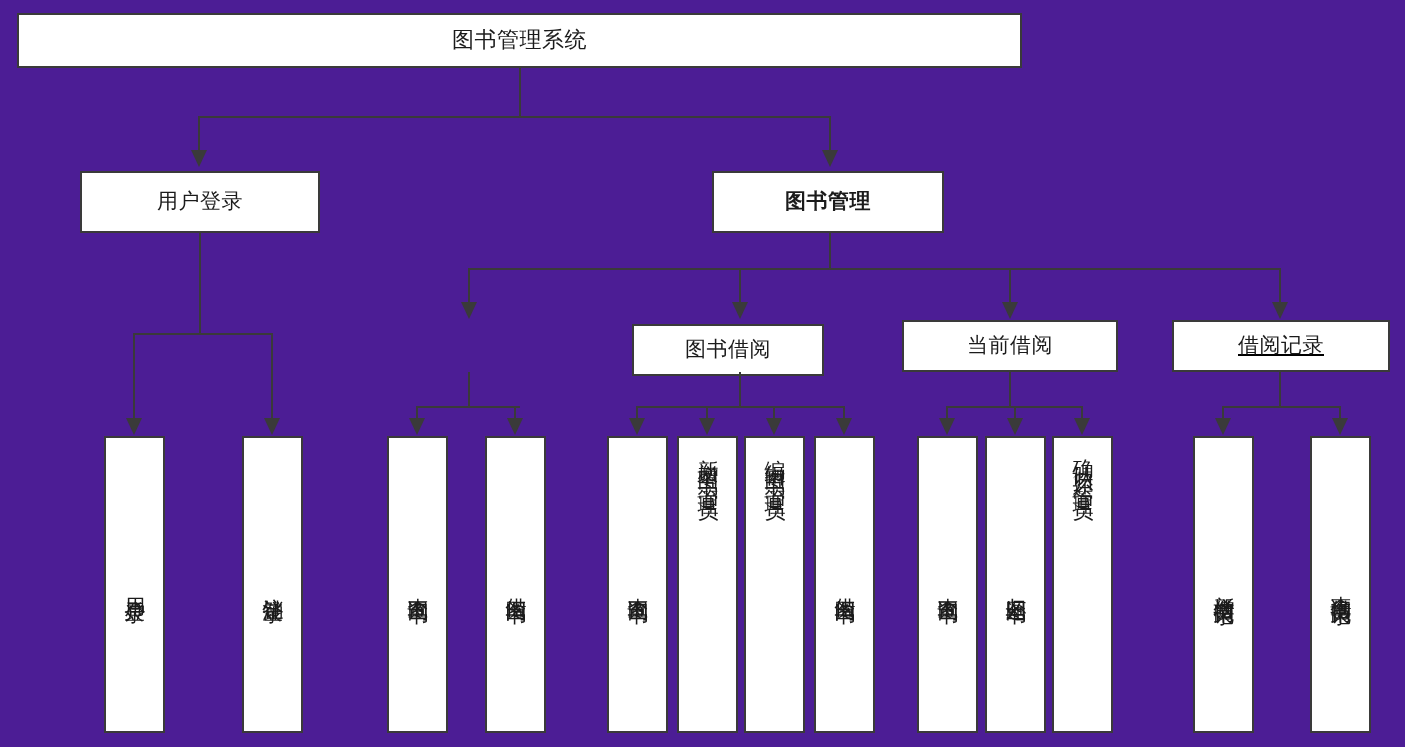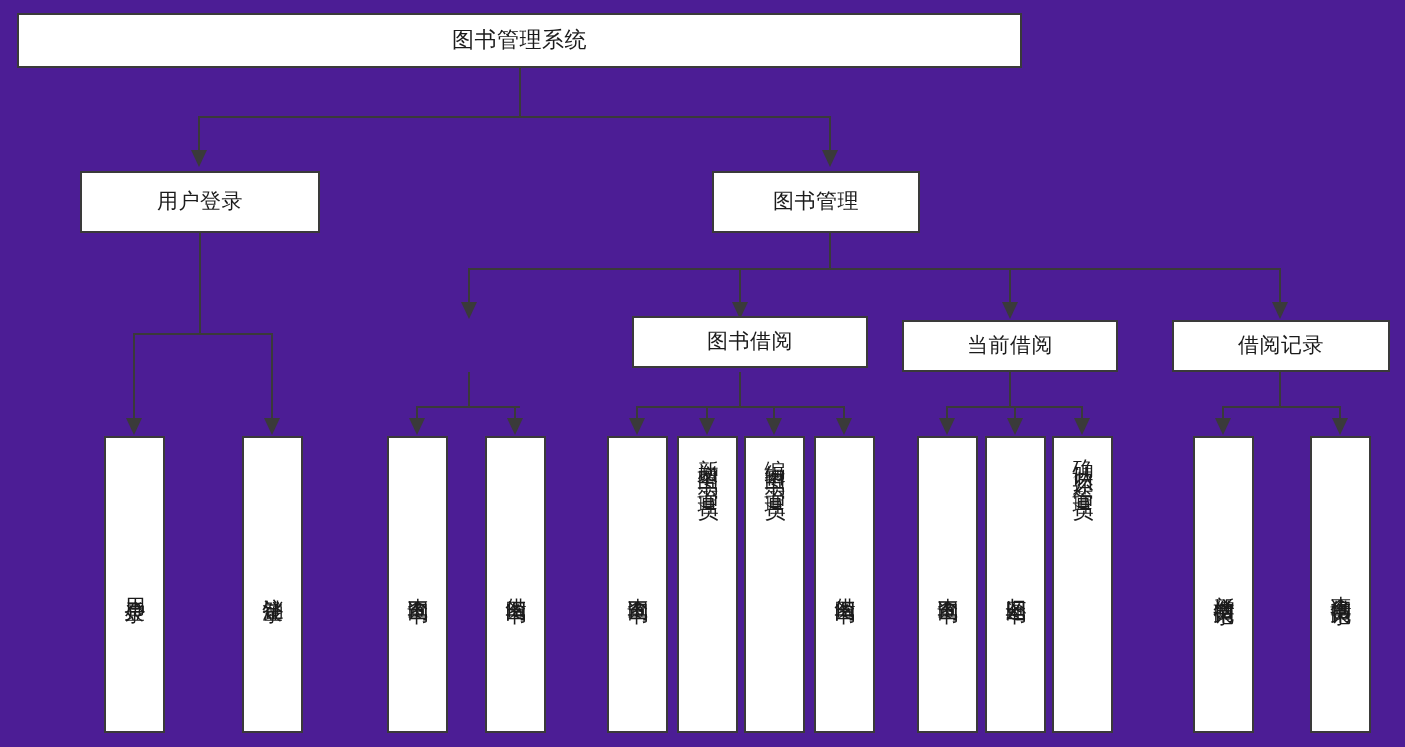"图书管理" div.box { font-weight: none -> bold; width: 208px -> 232px }
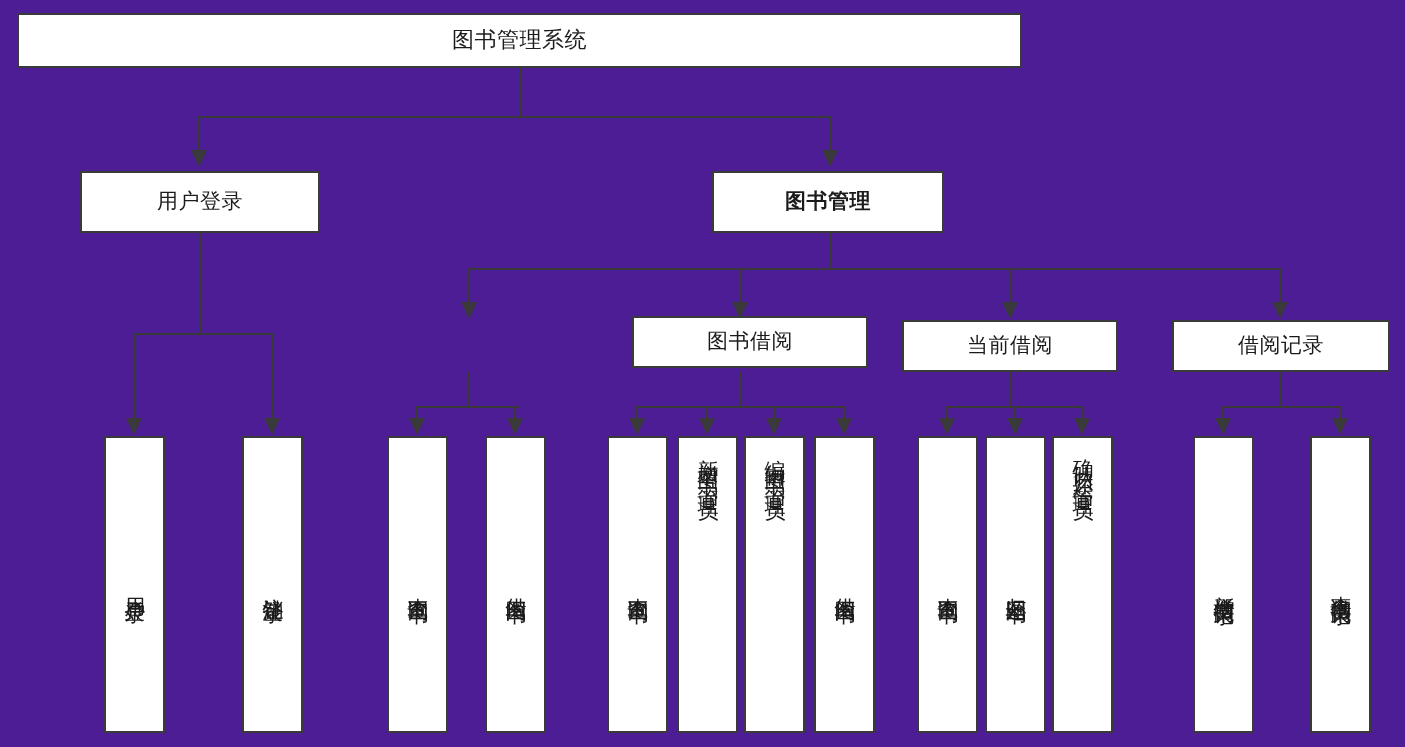"图书借阅" div.box { top: 316px -> 324px; width: 236px -> 192px }
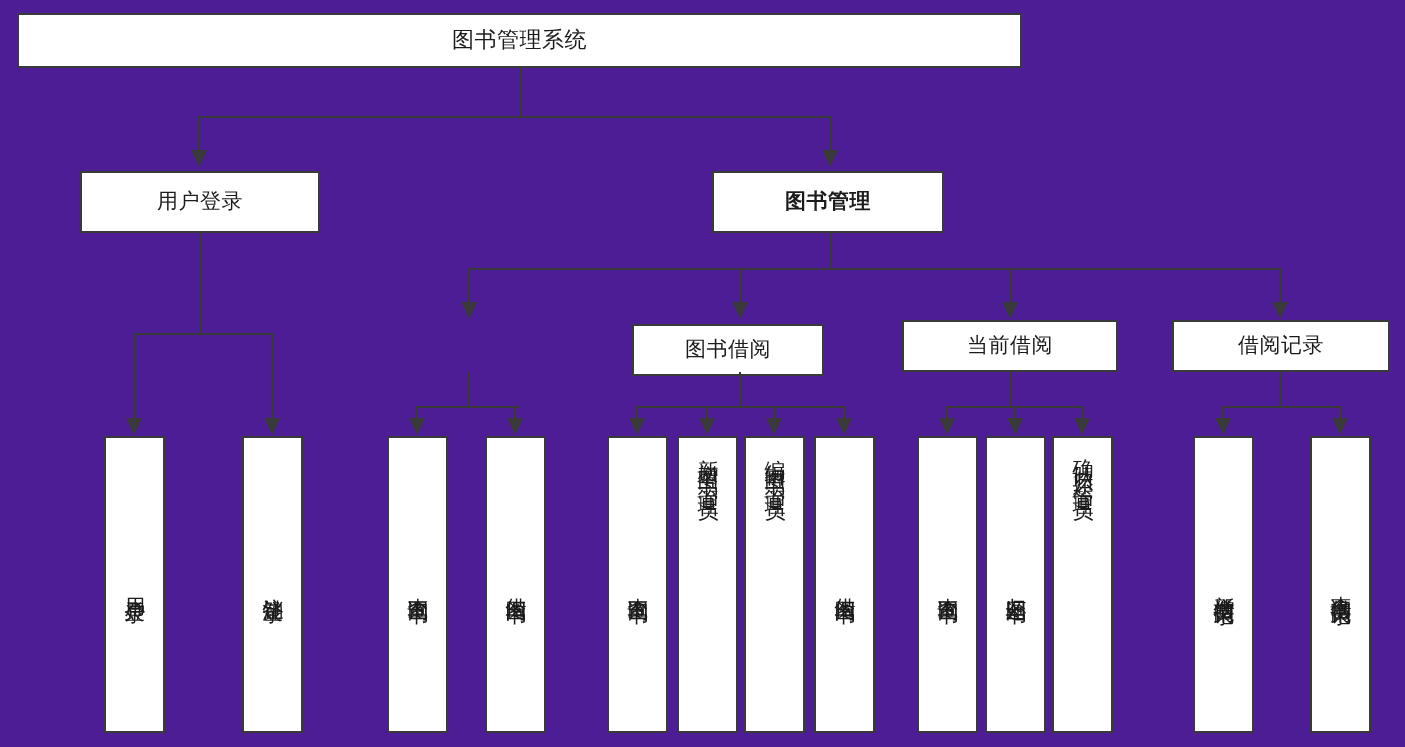"借阅记录" div.box { text-decoration: none -> underline }
